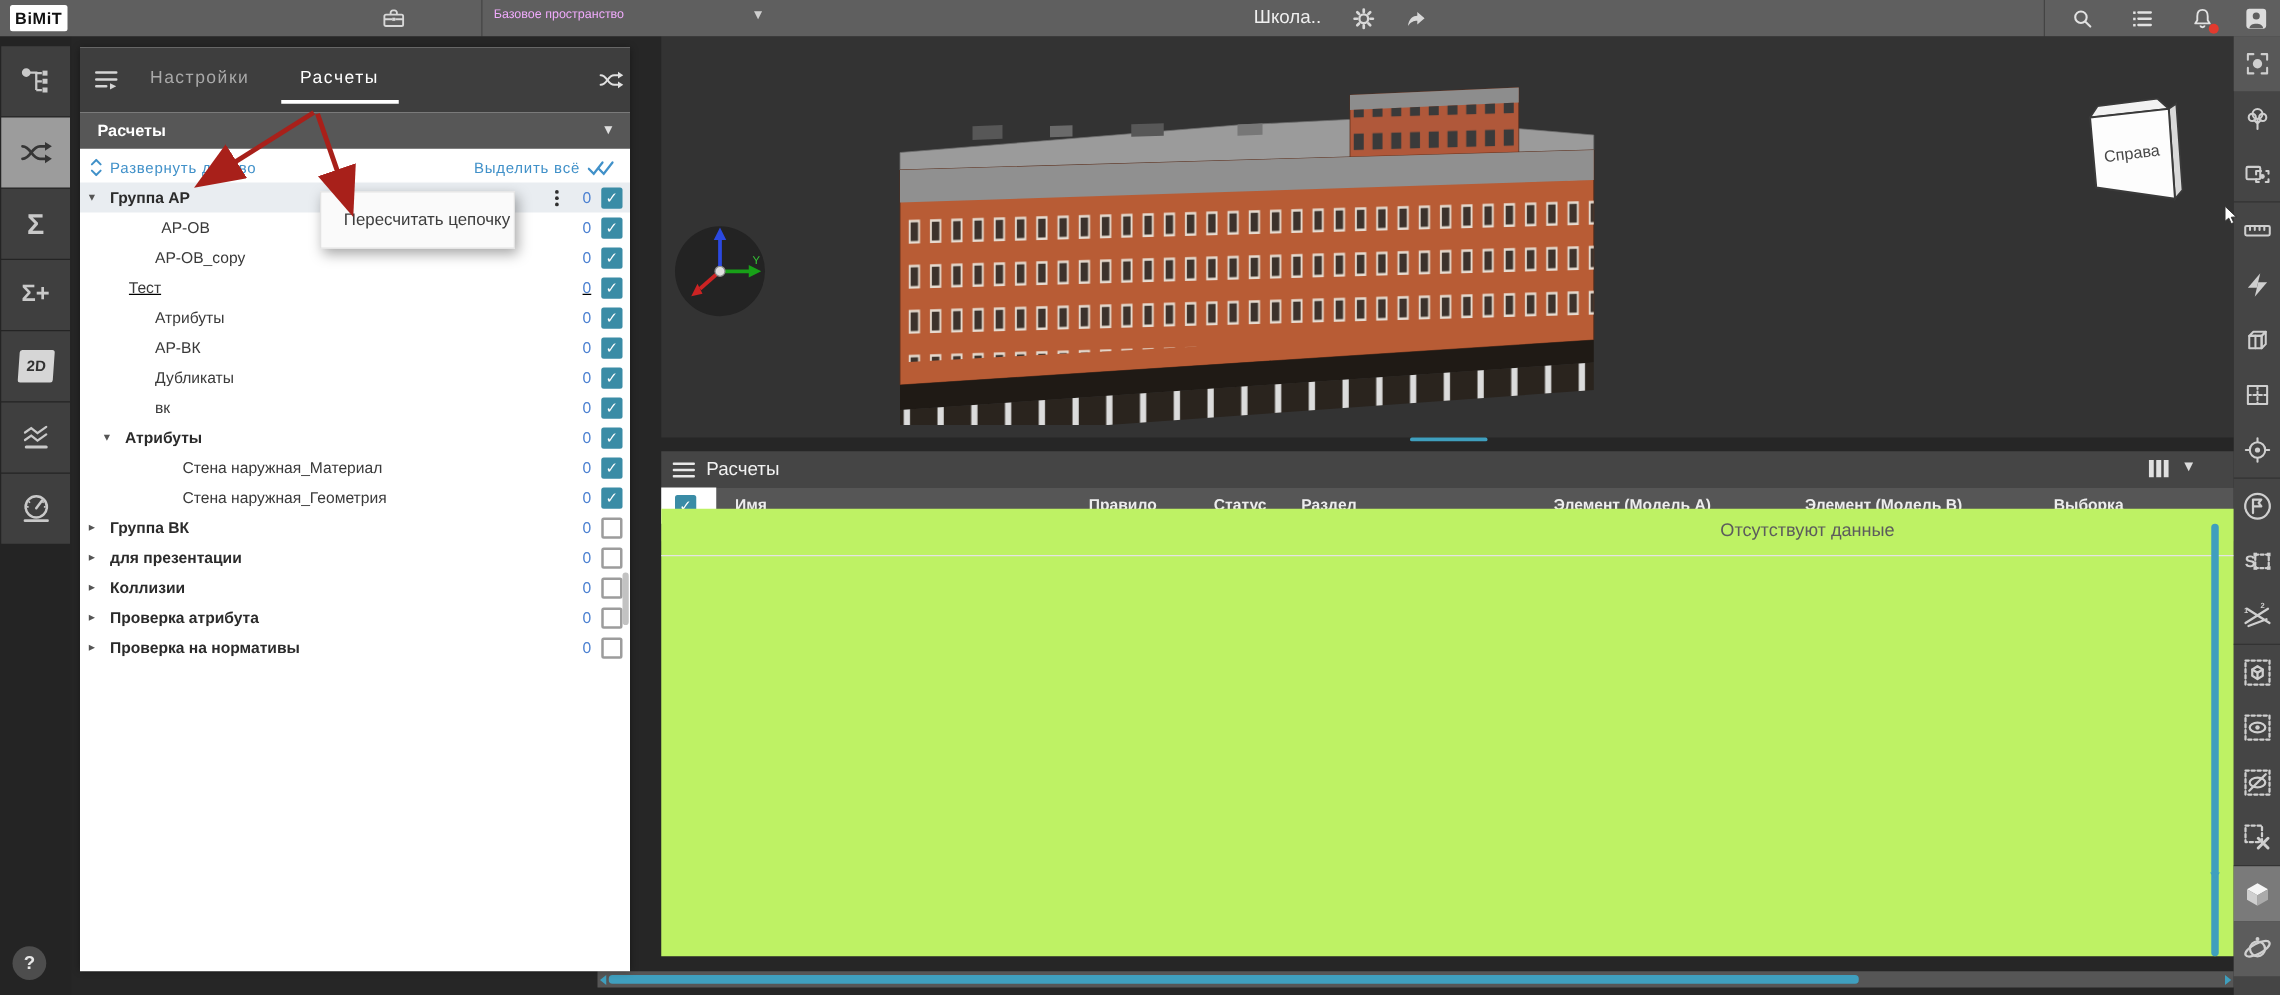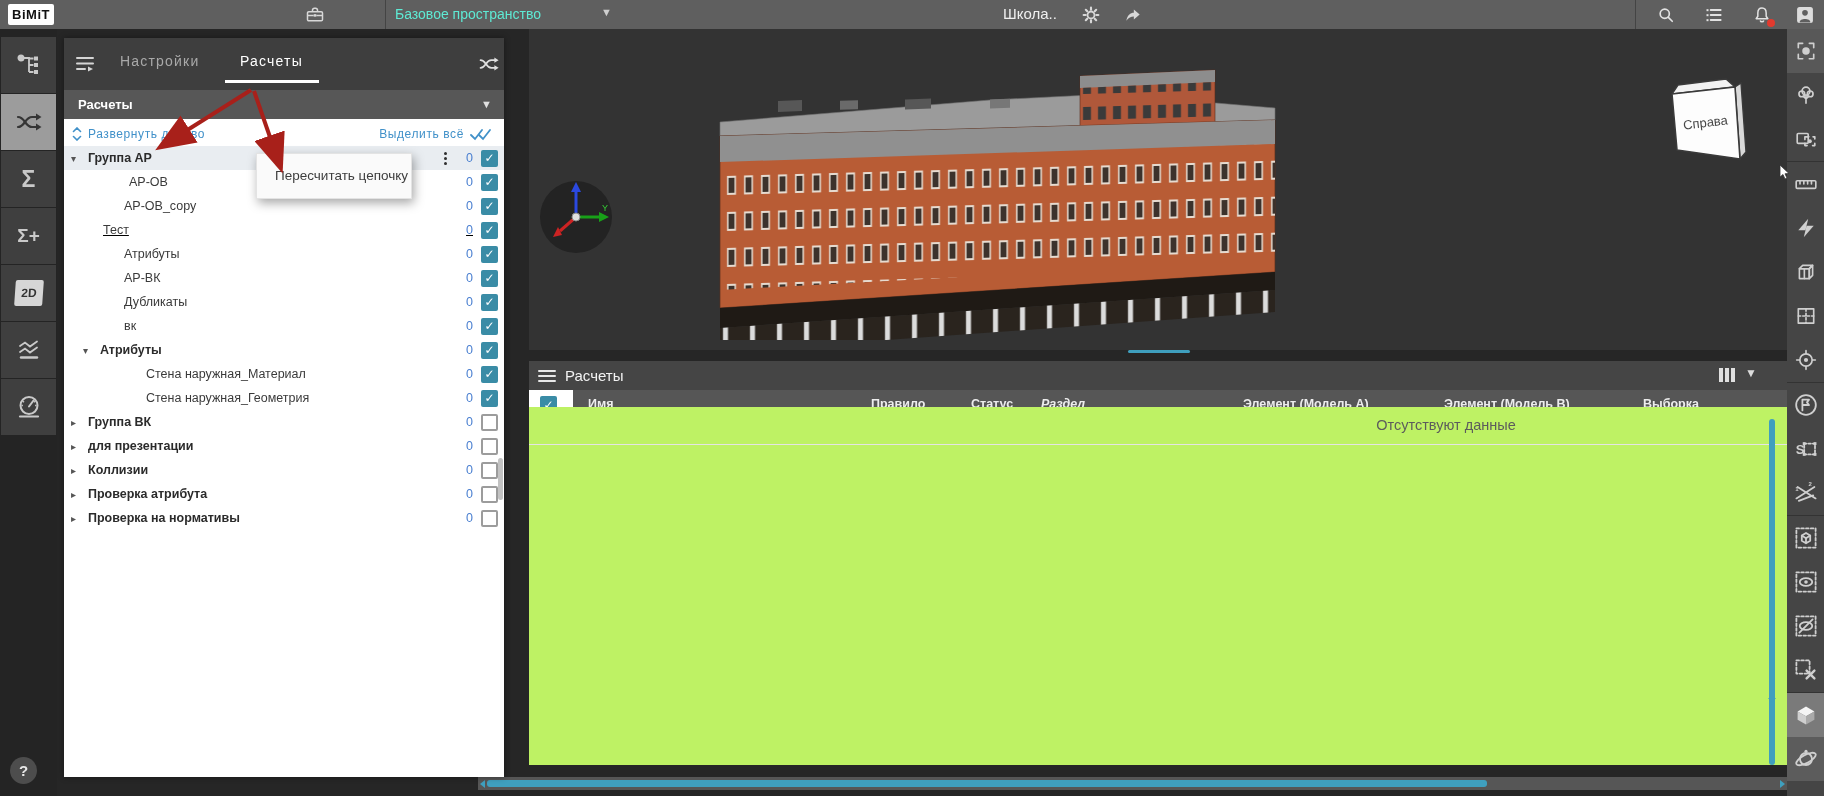"Базовое пространство" .ws-label { color: #5eead4 -> #f0abfc; font-size: 14px -> 10px }
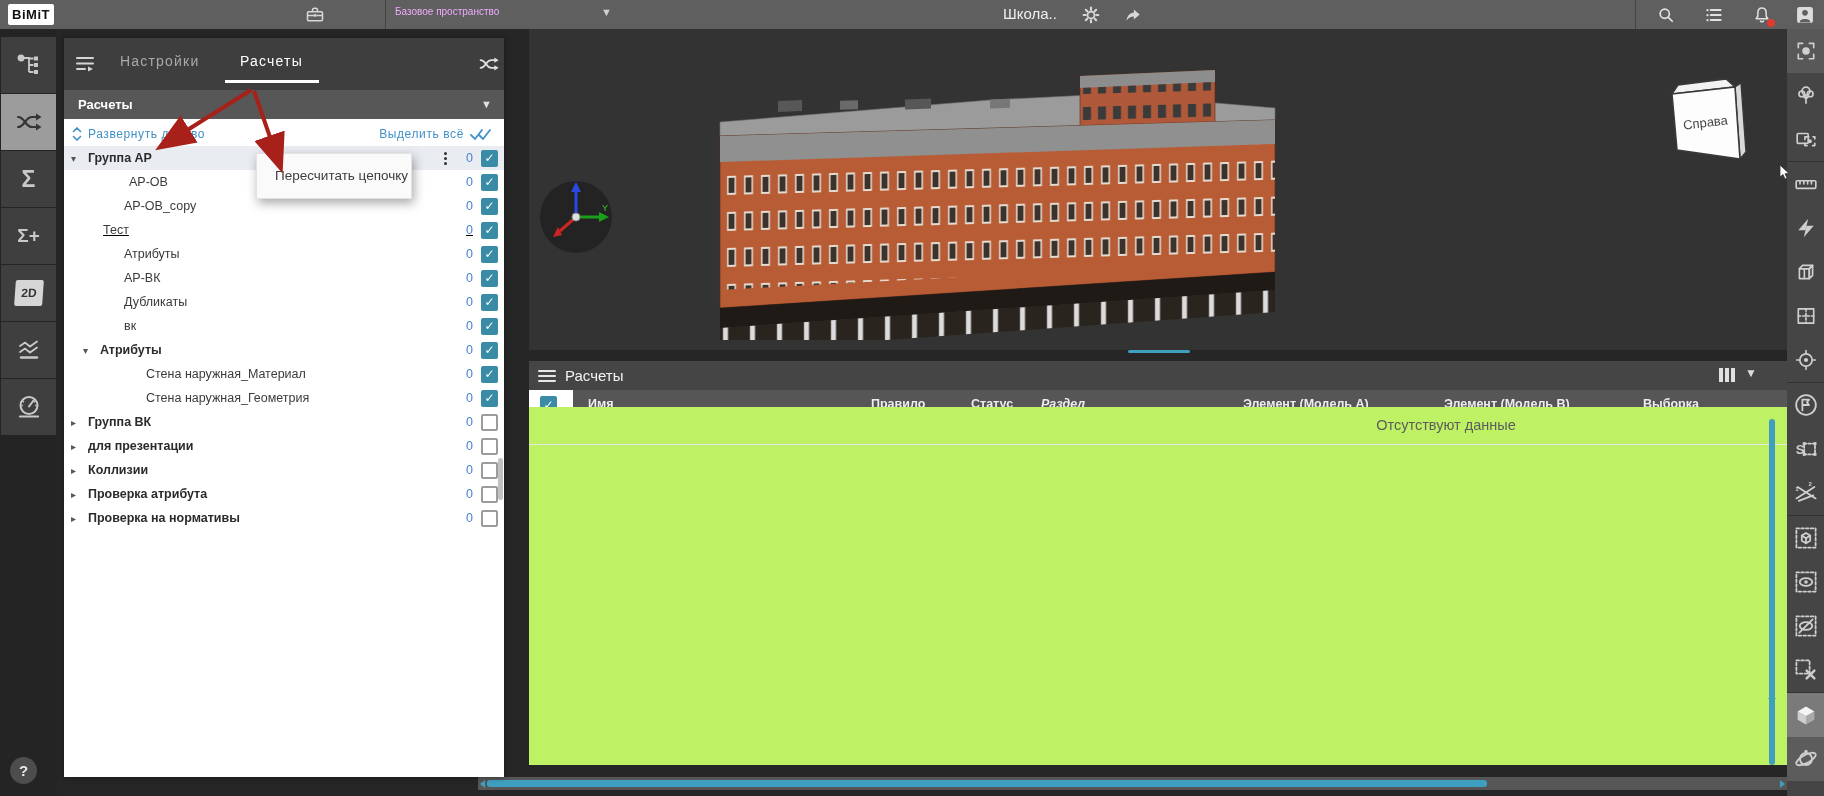"Раздел" span.ch { font-style: italic -> none }
